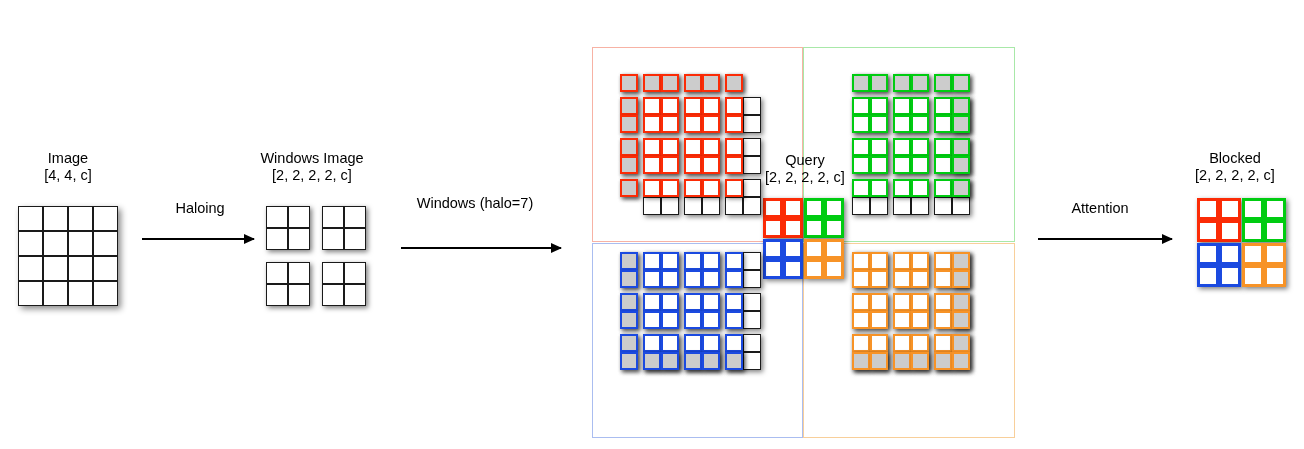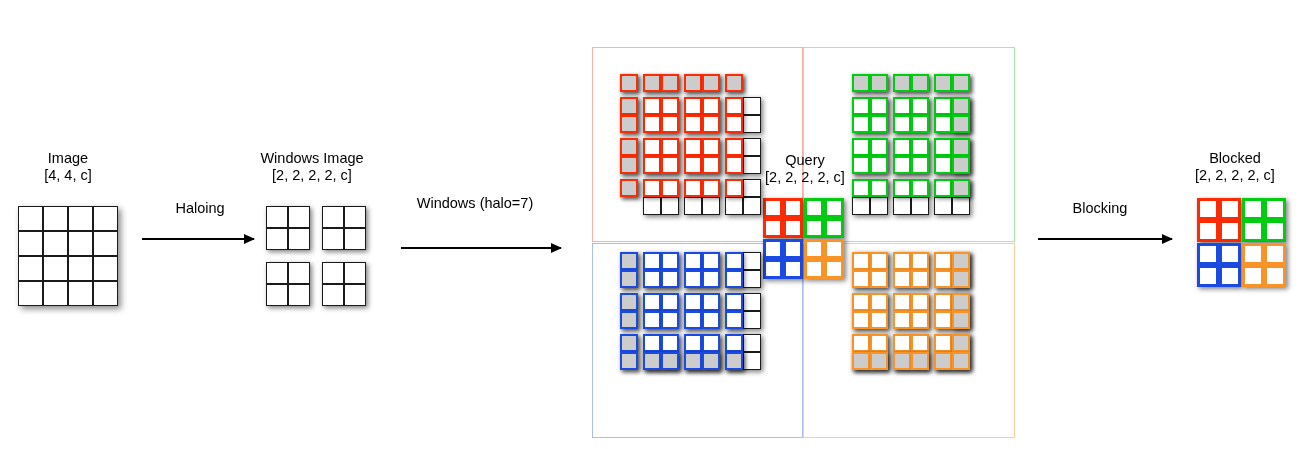"Blocking" span { text: Blocking -> Attention }
